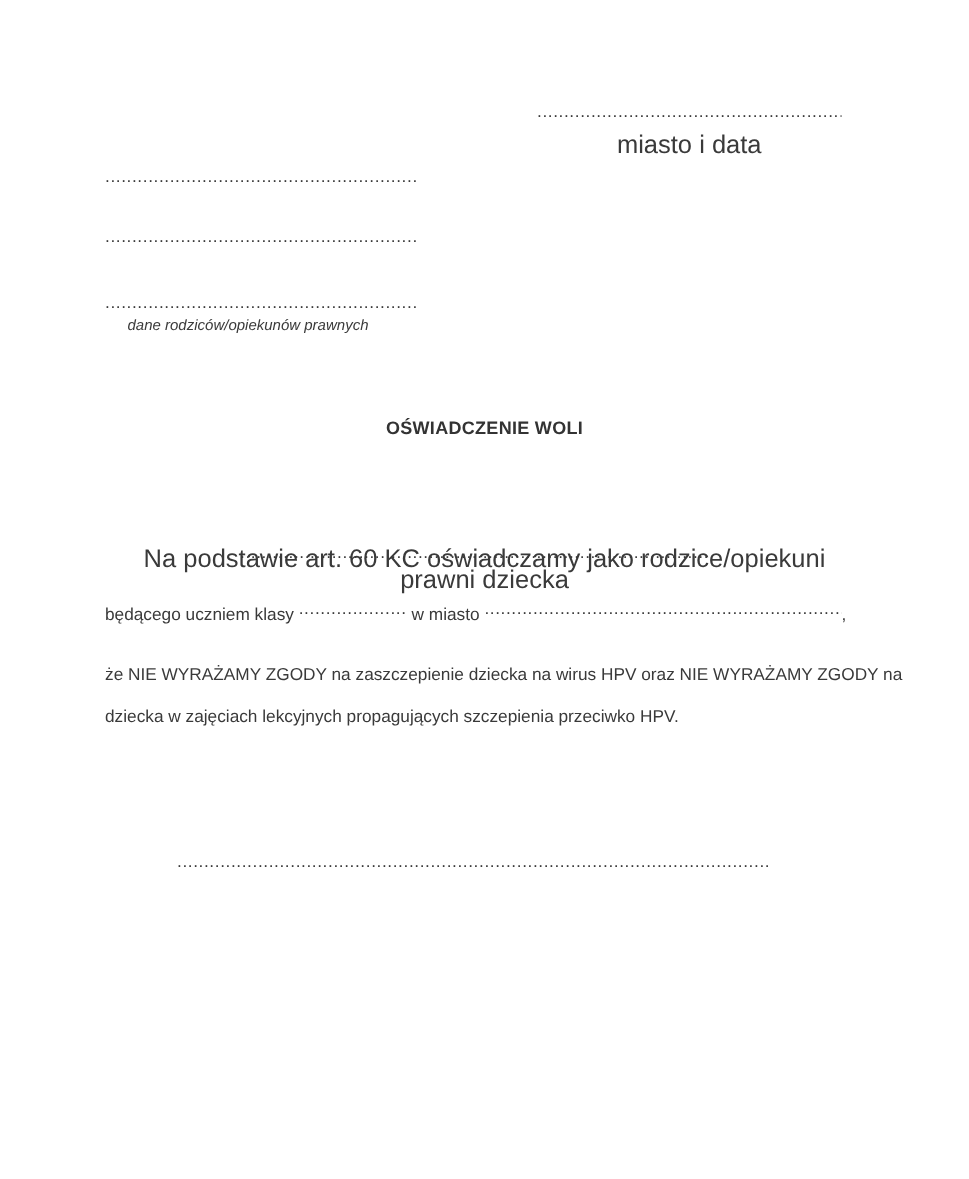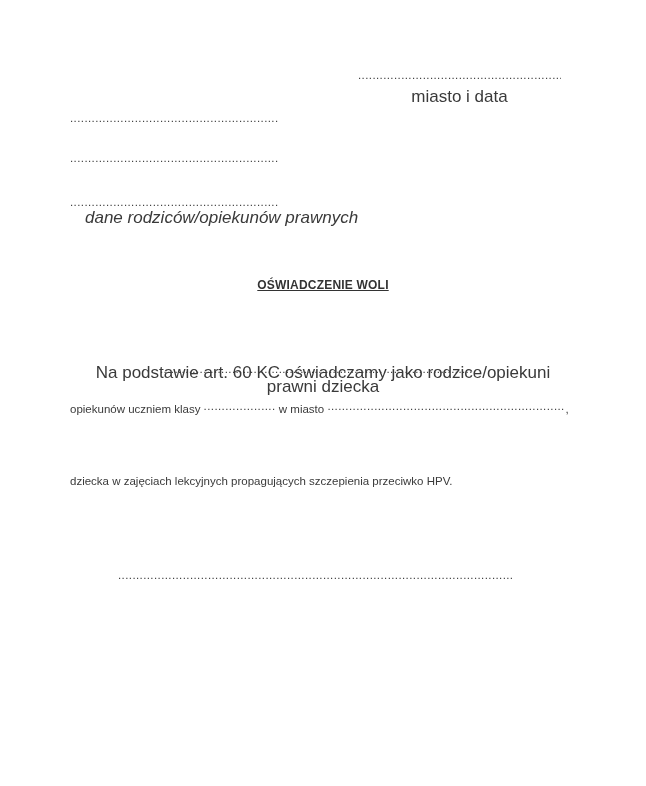"dane rodziców/opiekunów prawnych" .italic-caption { font-size: 17px -> 10px }
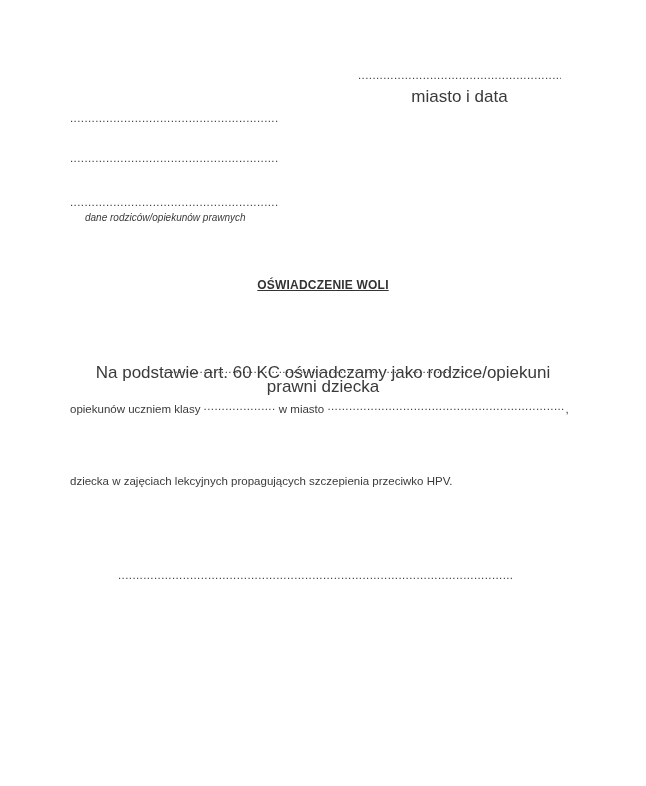"OŚWIADCZENIE WOLI" div.abs { text-decoration: underline -> none }
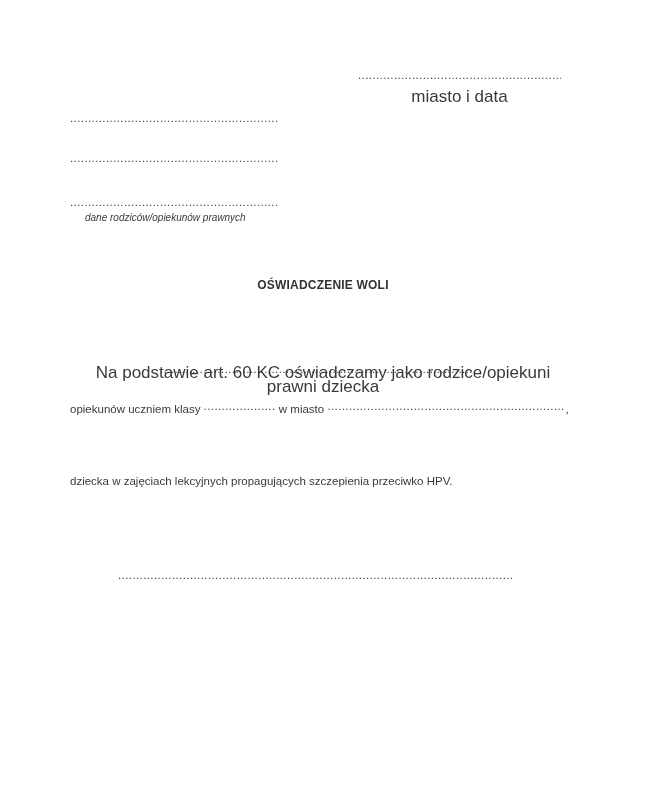"opiekunów uczniem klasy" span { text: opiekunów -> będącego }
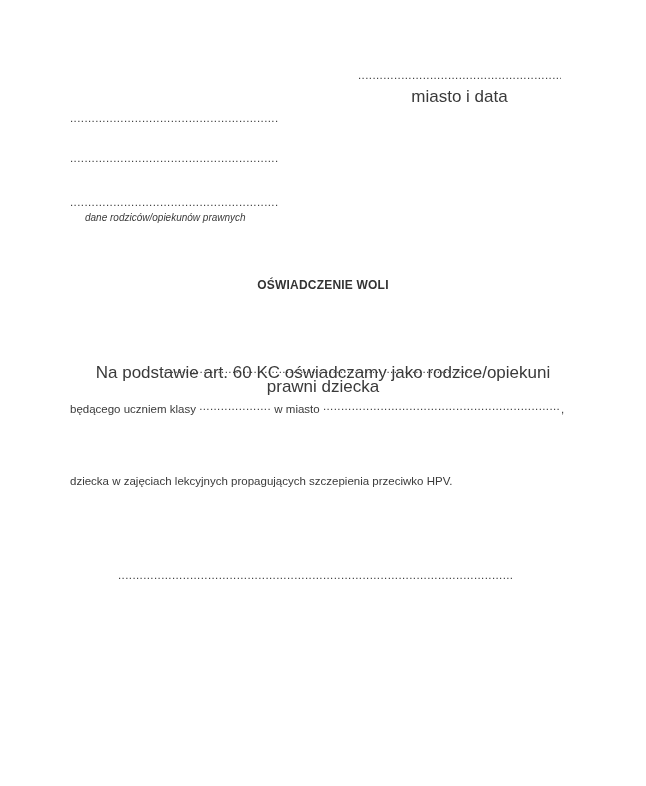"że NIE WYRAŻAMY ZGODY na" div.para-line { html: none -> <div>że NIE WYRAŻAMY ZGODY na zaszczepienie dziecka na wirus HPV oraz NIE WYRAŻAMY ZGODY na</div> }
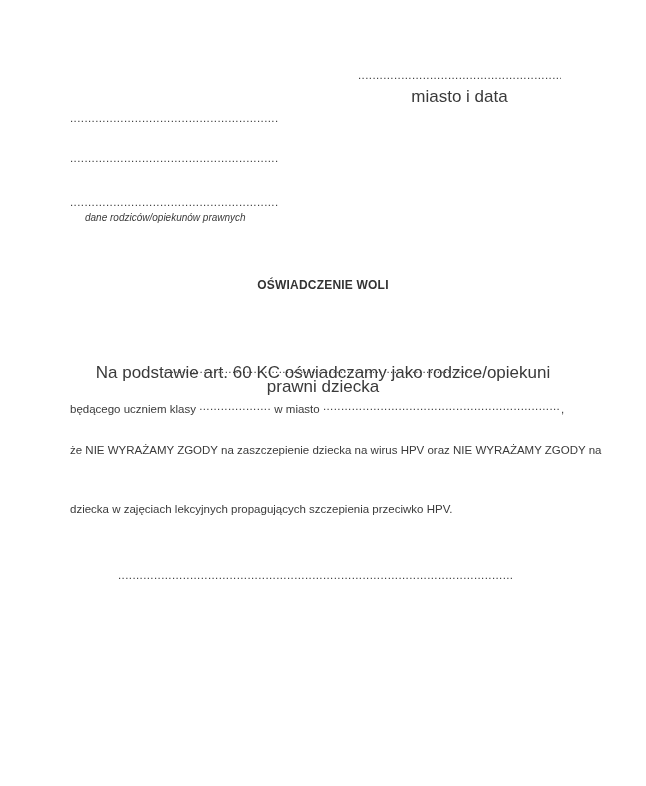"dziecka w zajęciach lekcyjnych" .para-line.last { margin-top: 31px -> none }
